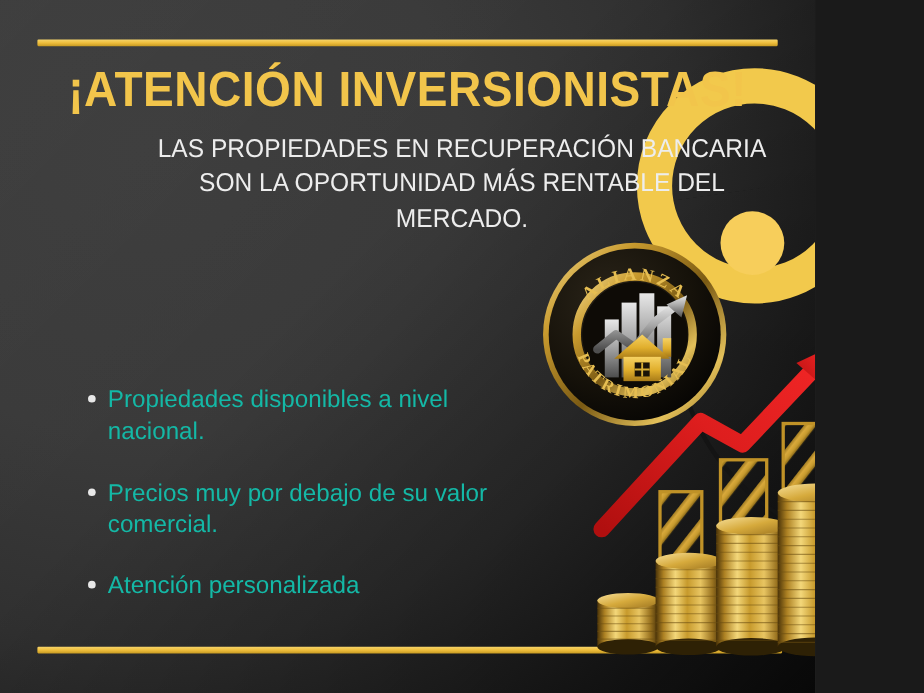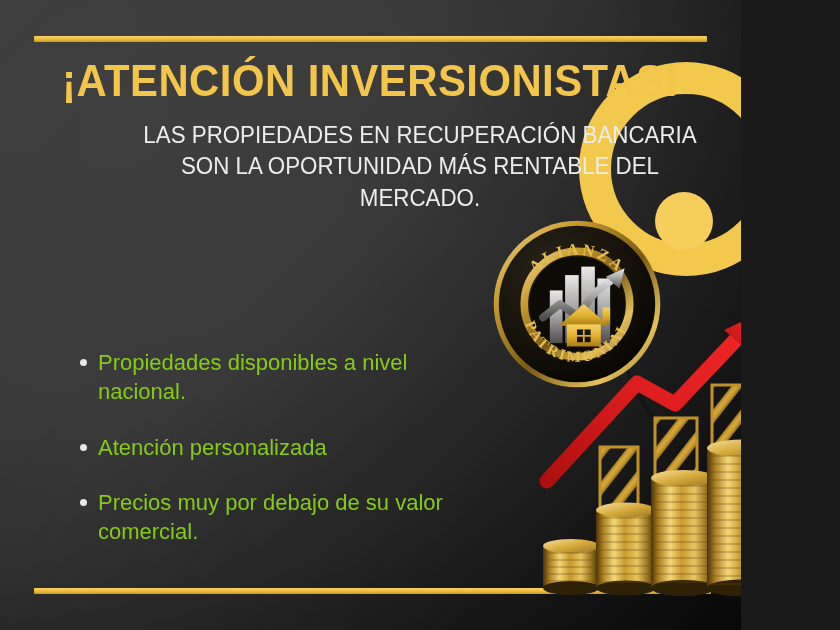"Propiedades disponibles a nivel" #bullets li { color: #84cc16 -> #14b8a6 }
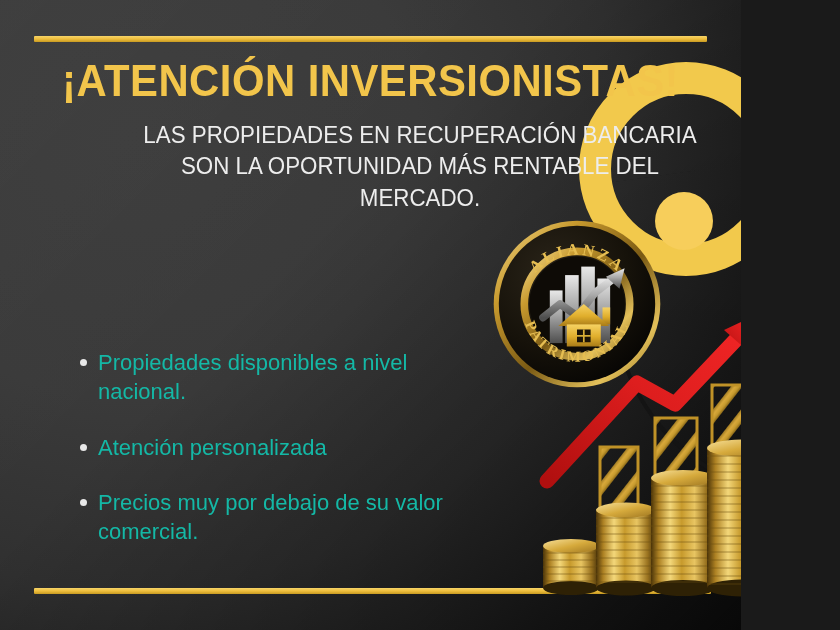"Atención personalizada" li { order: before "Precios muy por debajo de" -> after "Precios muy por debajo de" }
